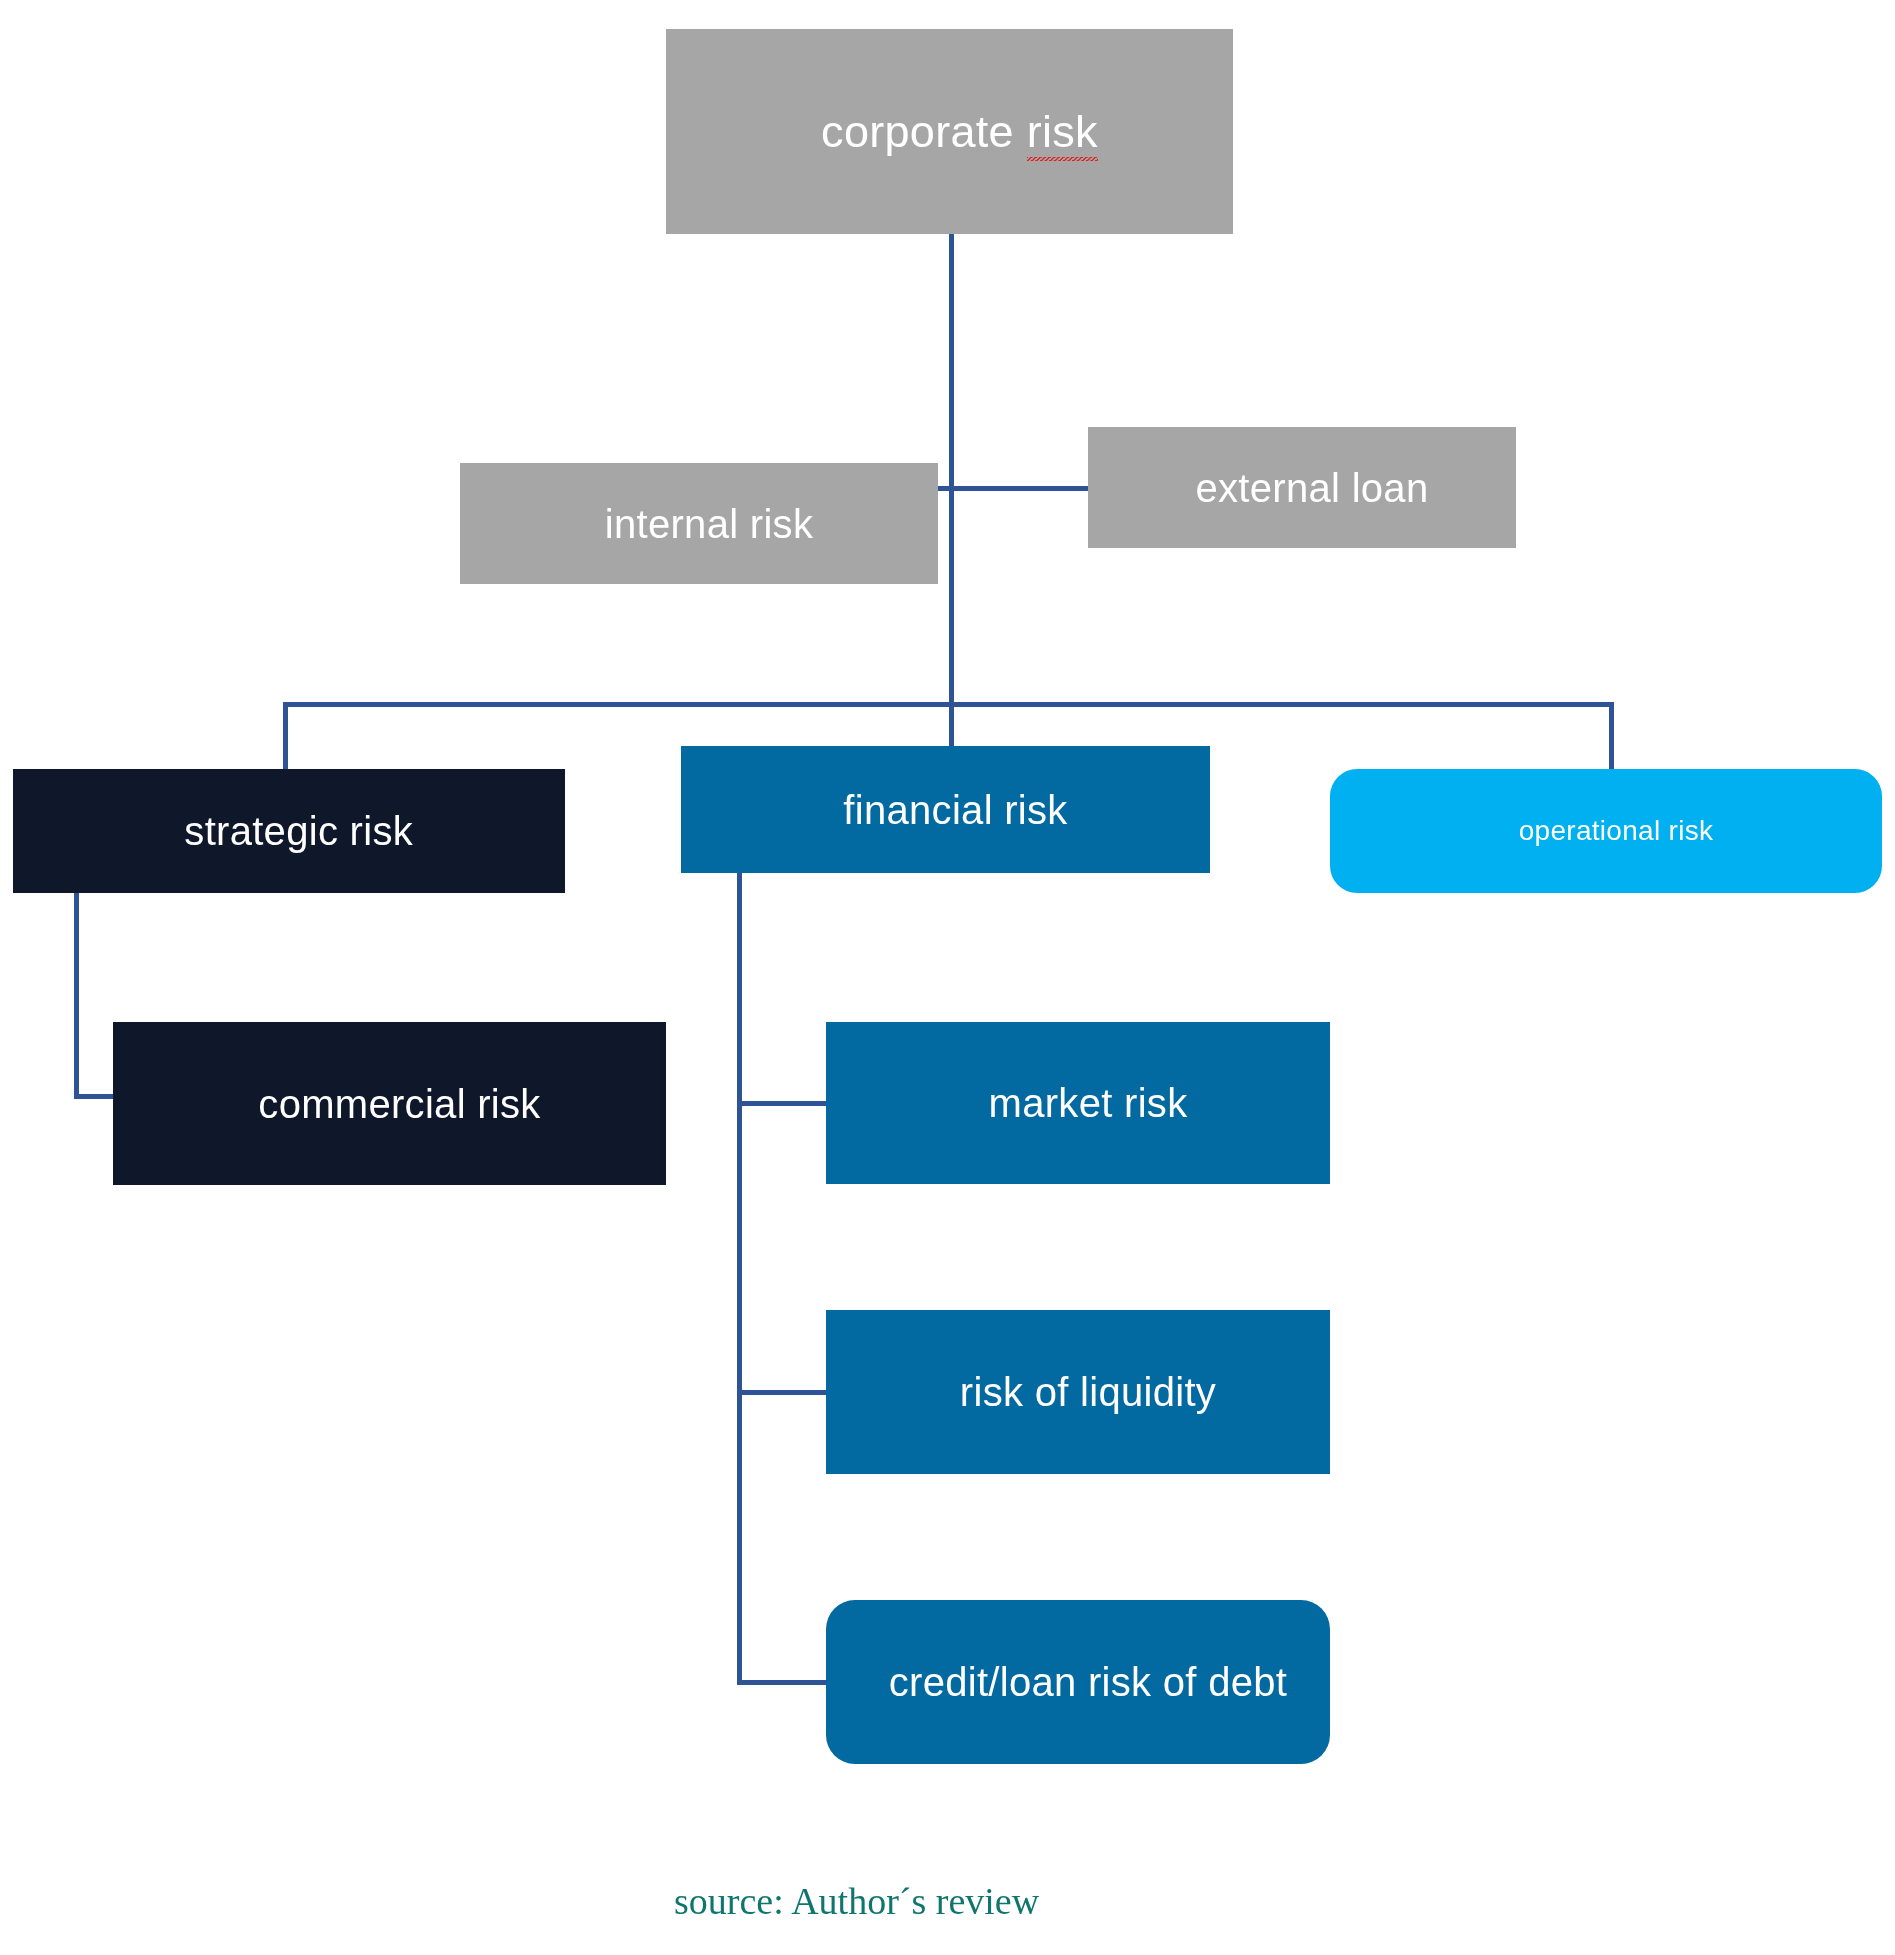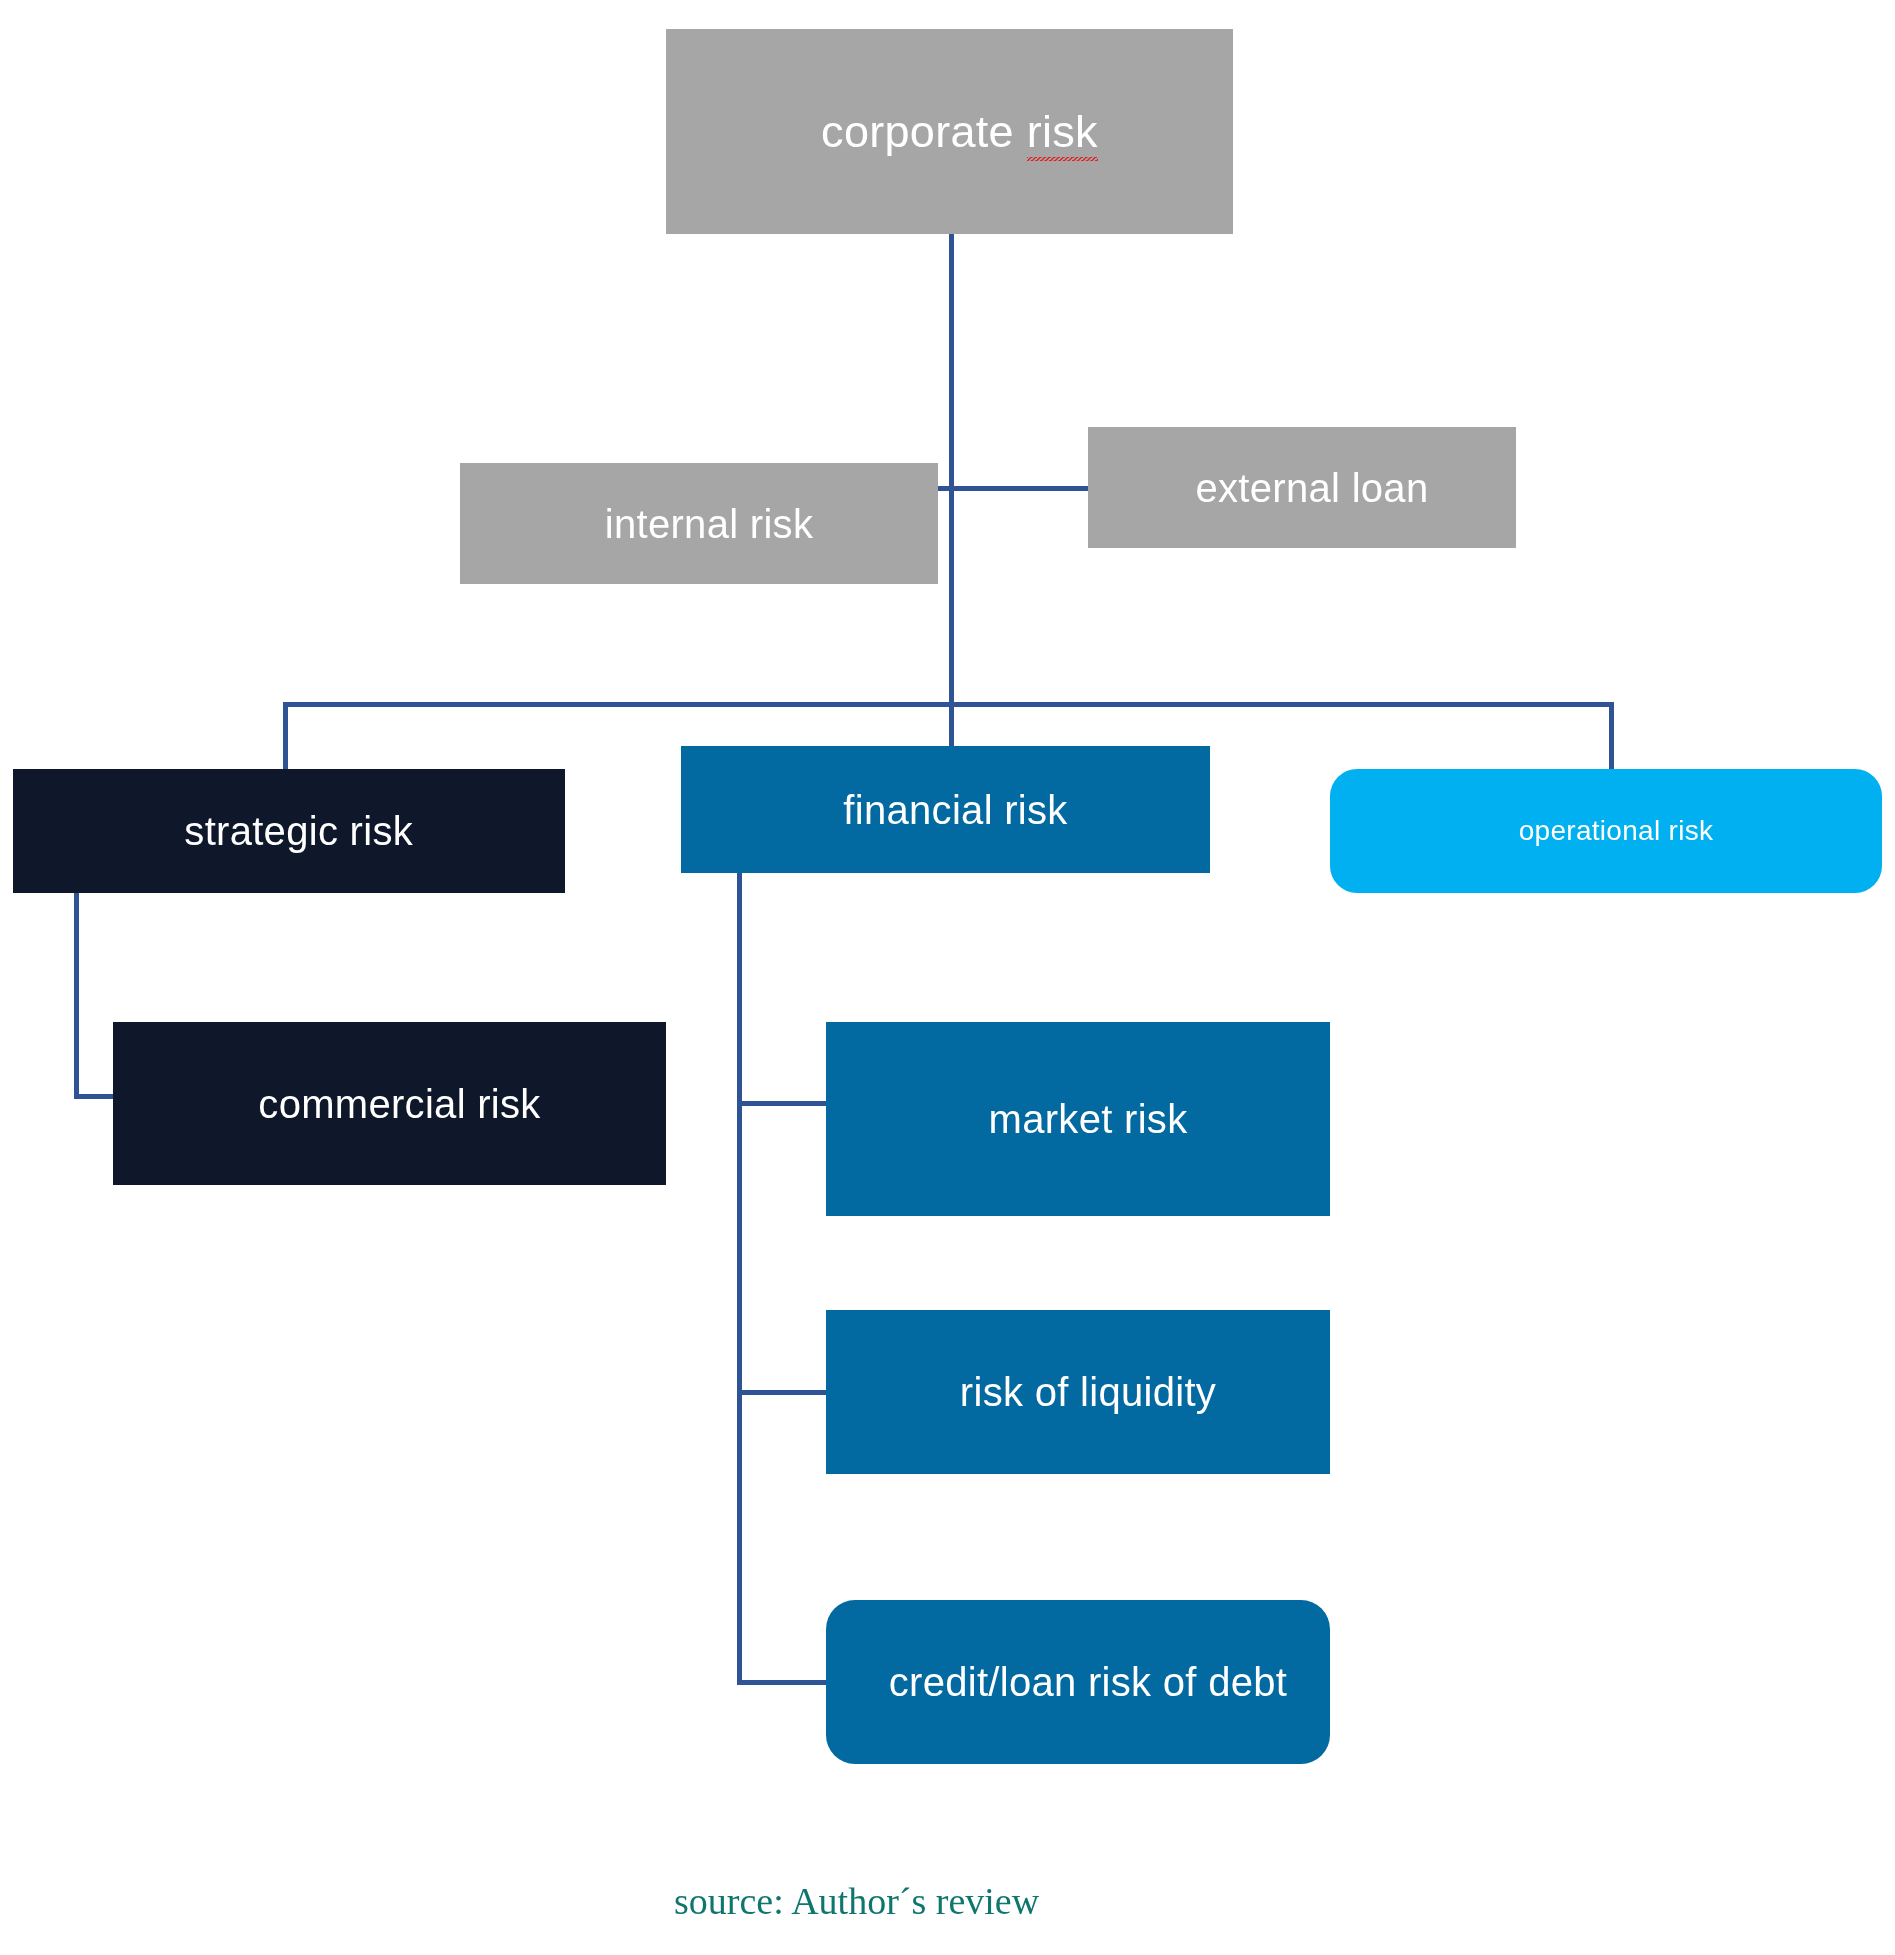"market risk" div.node { height: 194px -> 162px }
